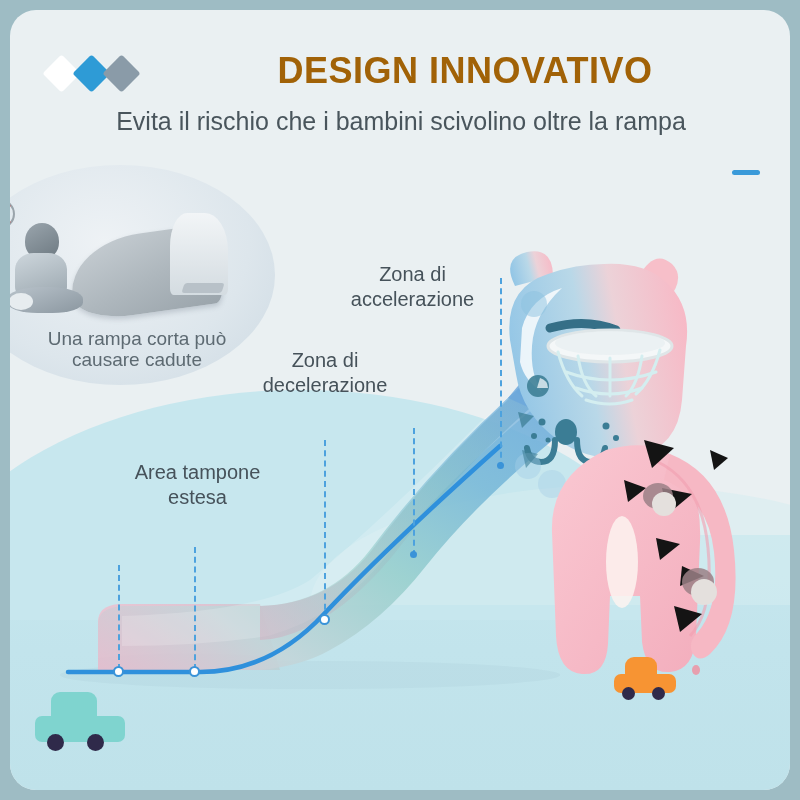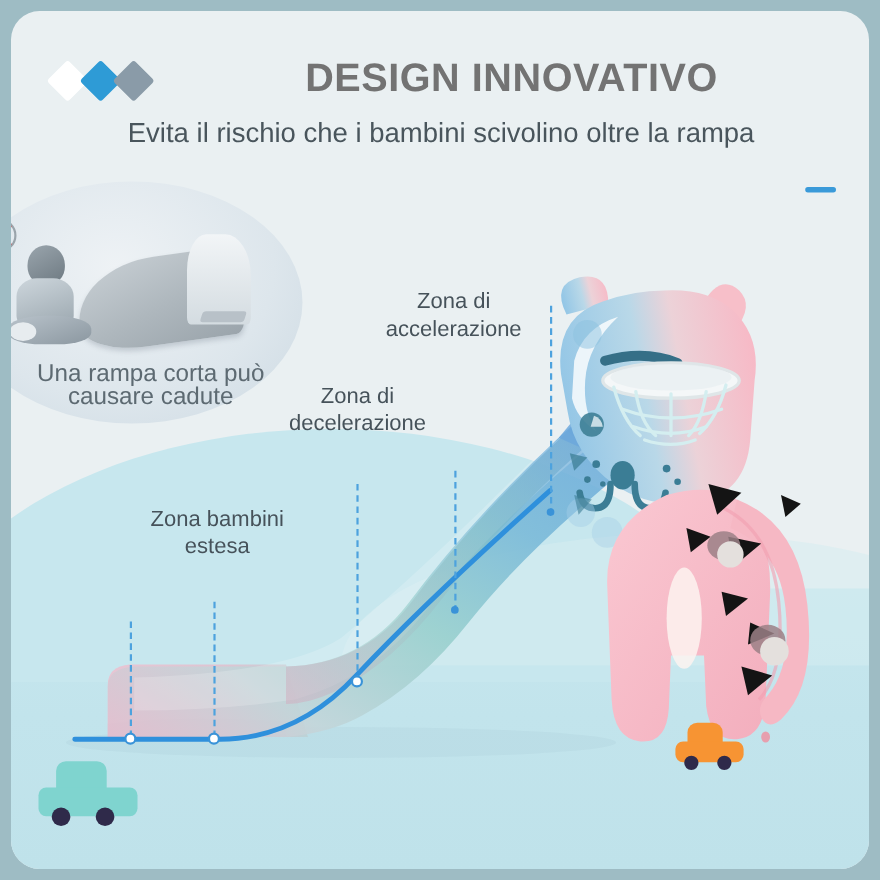"DESIGN INNOVATIVO" .title { color: #737373 -> #a16207 }
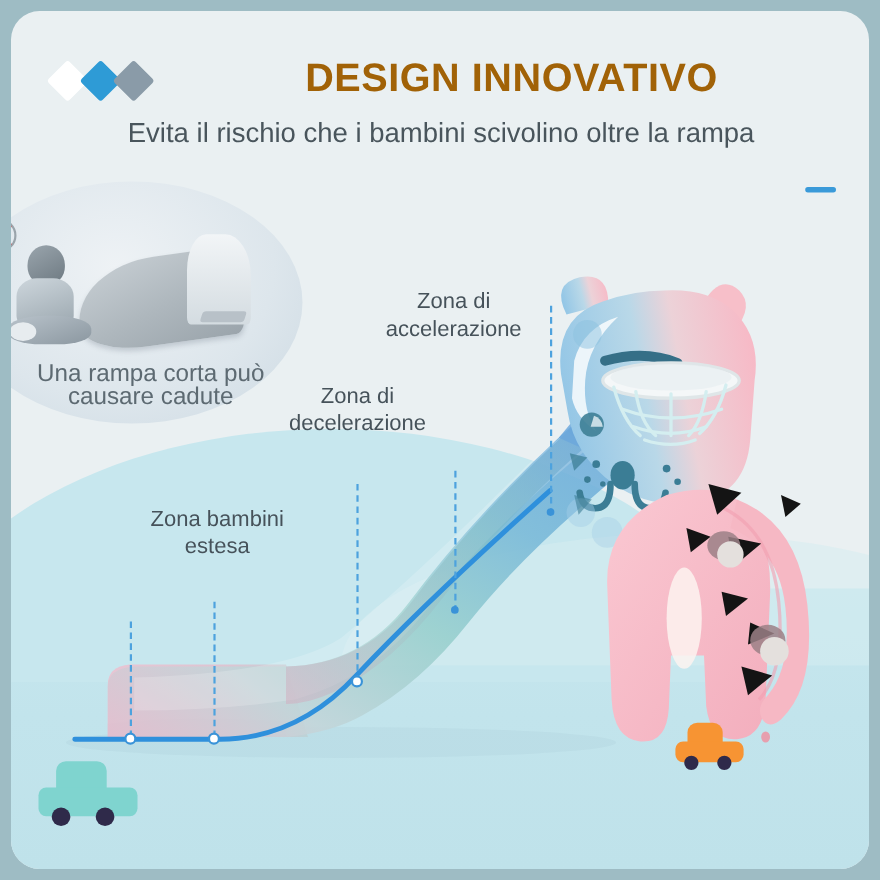"Una rampa corta può causare" .inset-caption { font-size: 22px -> 19px }
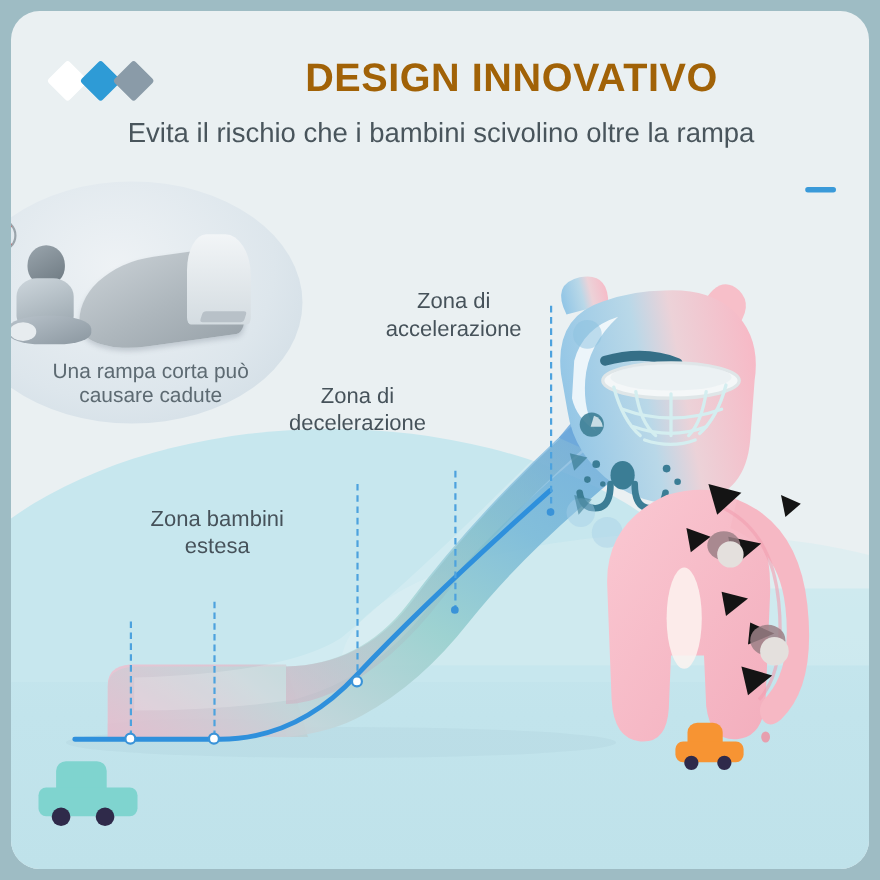"Zona bambini" div.label { text: Zona bambini -> Area tampone }
